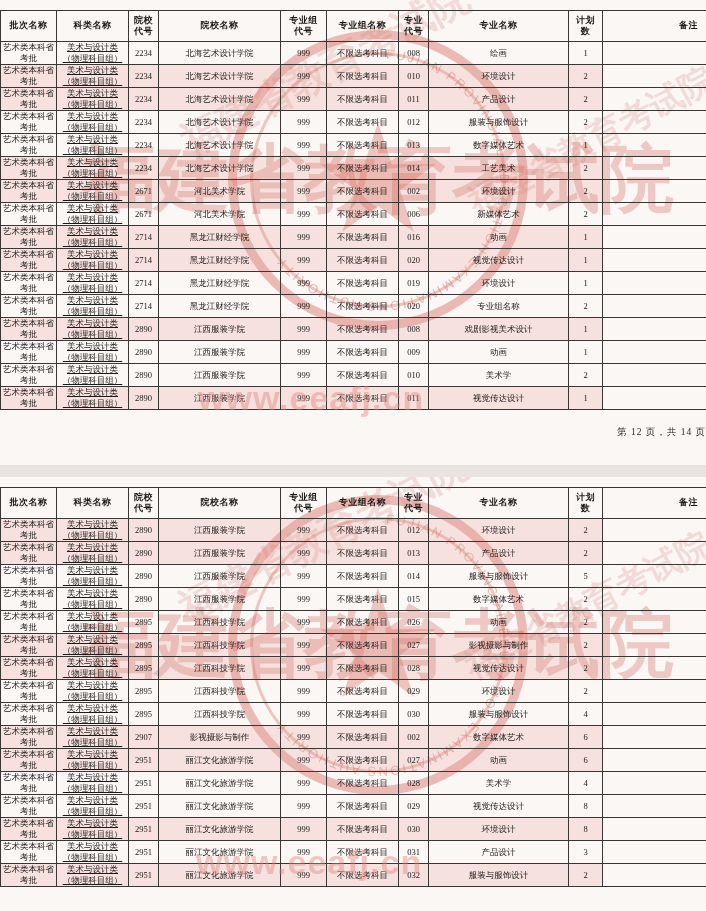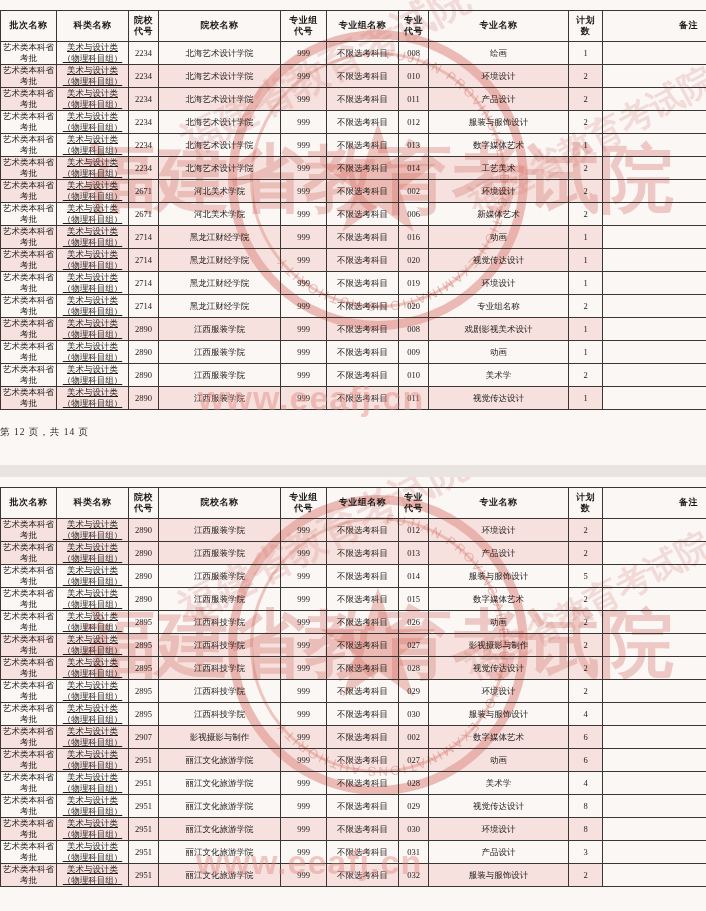"第 12 页，共 14 页" .footer { text-align: left -> right }
